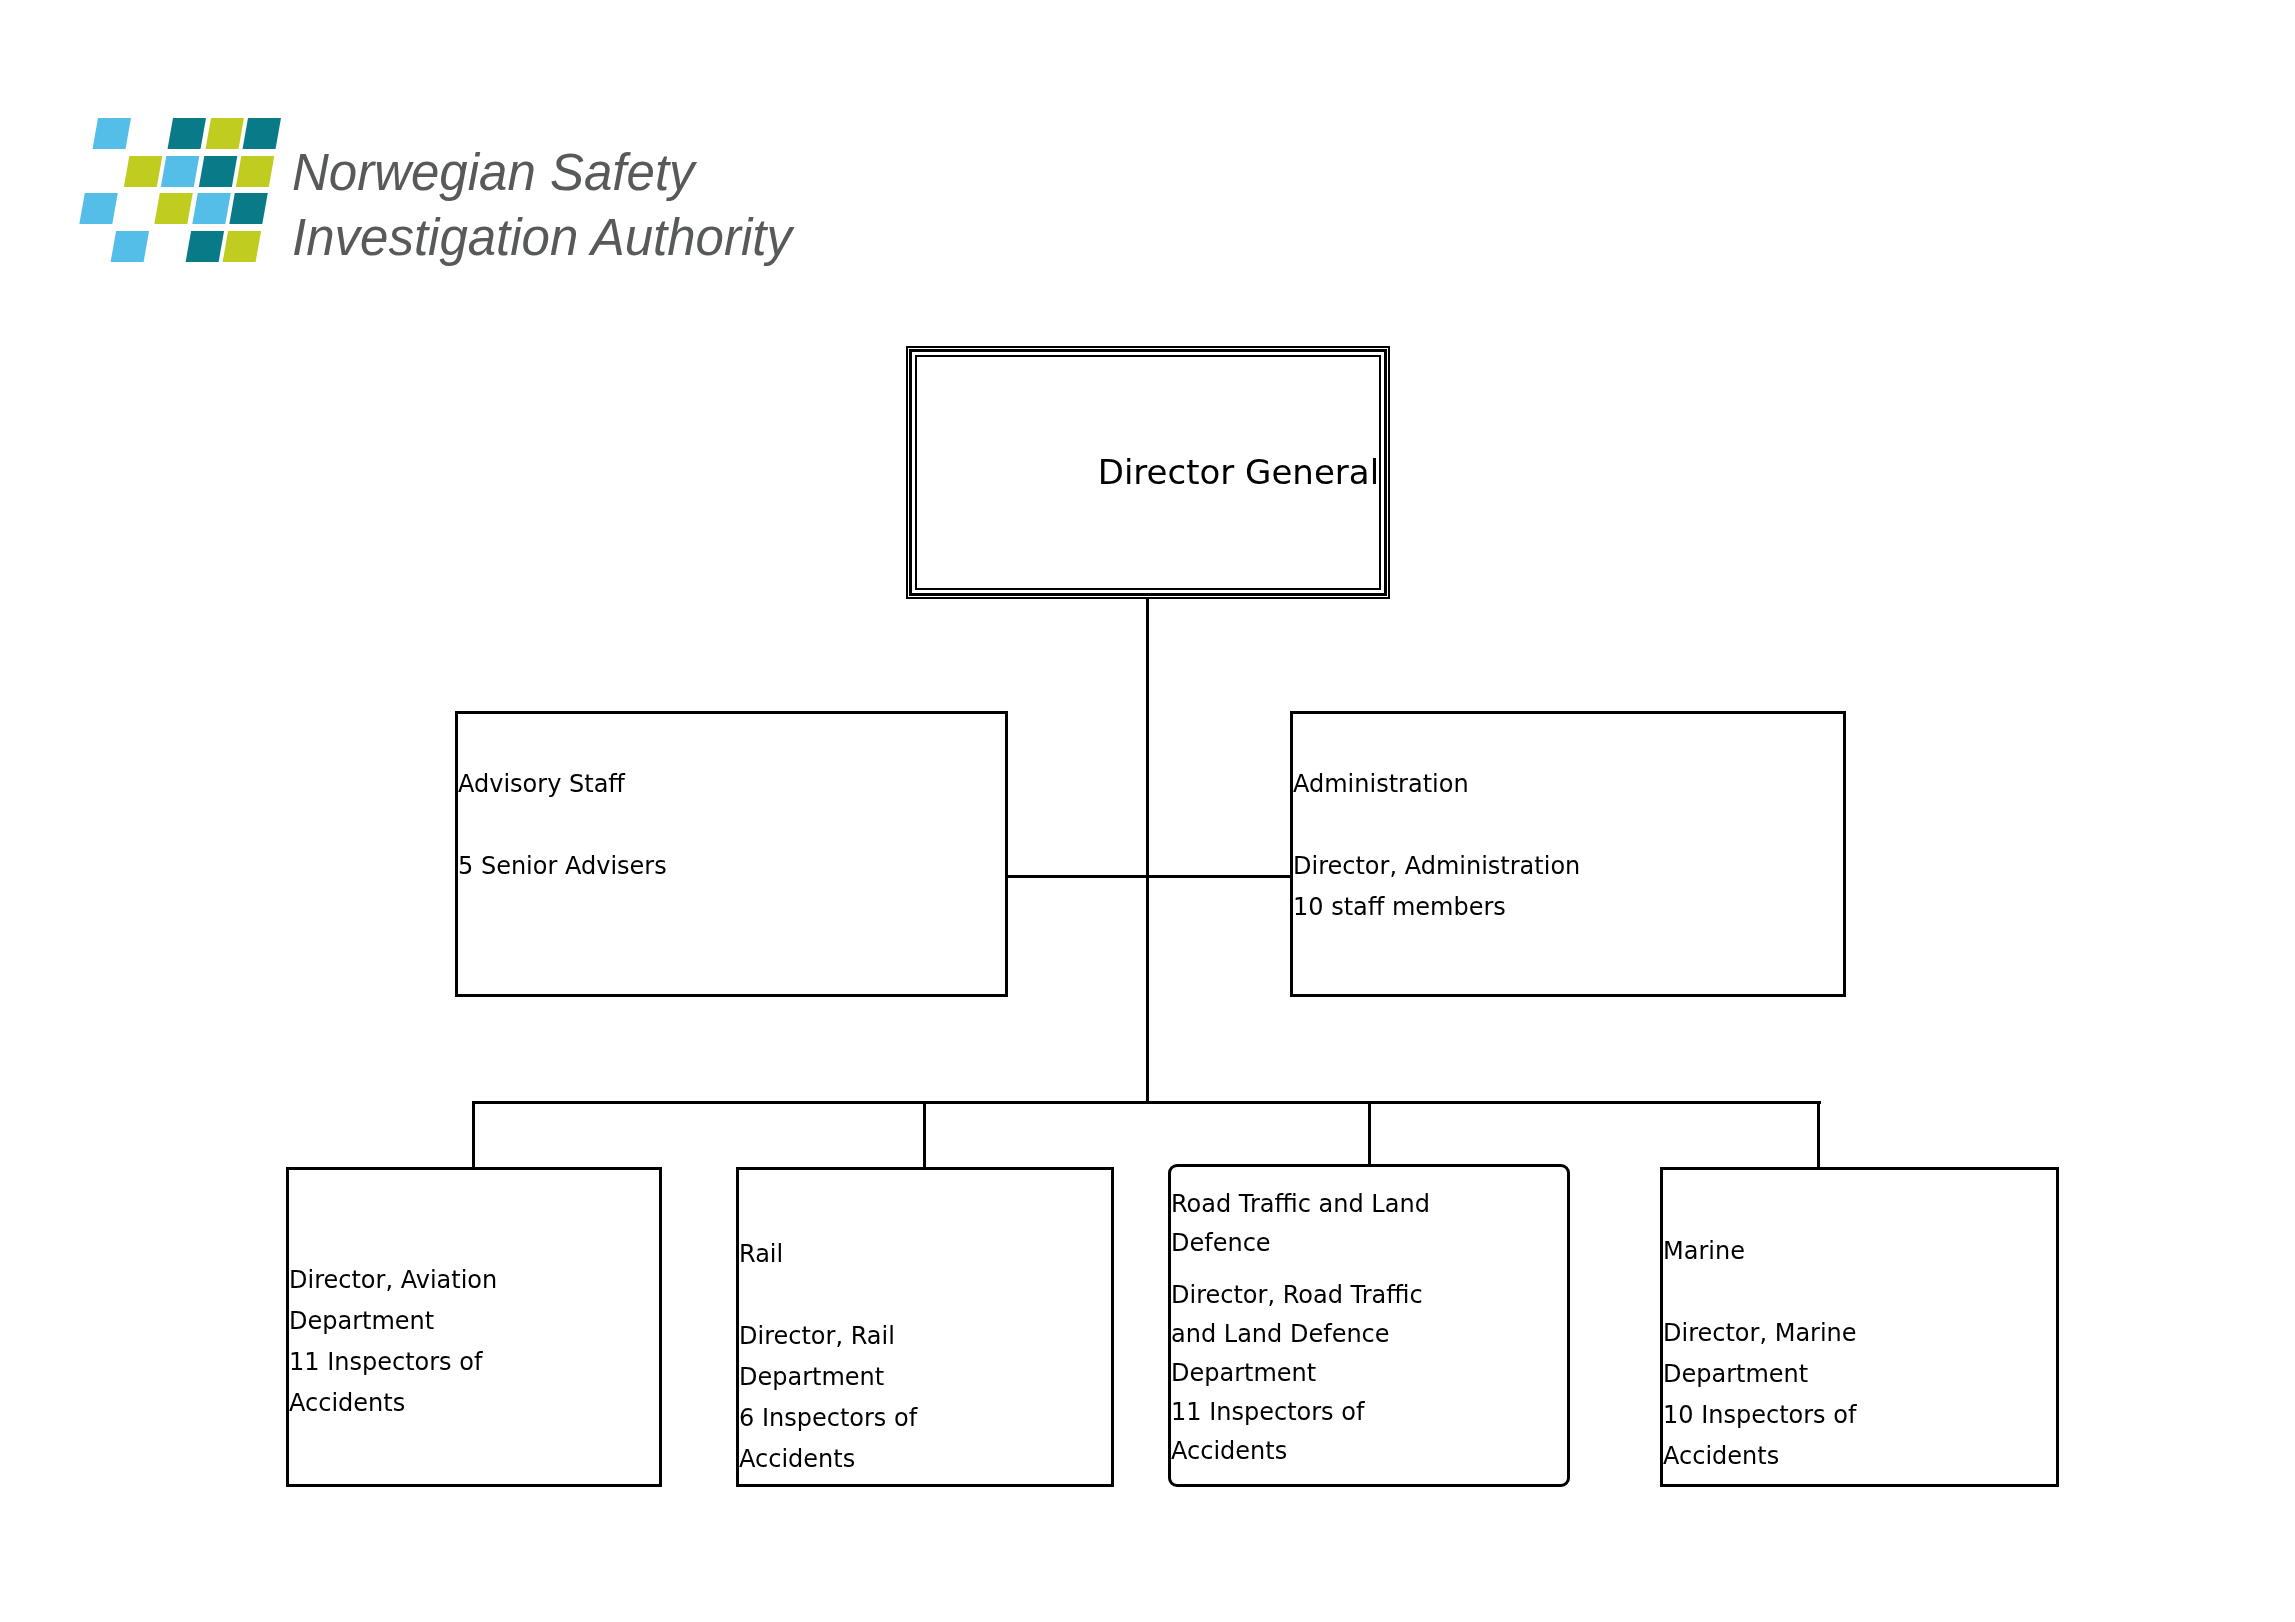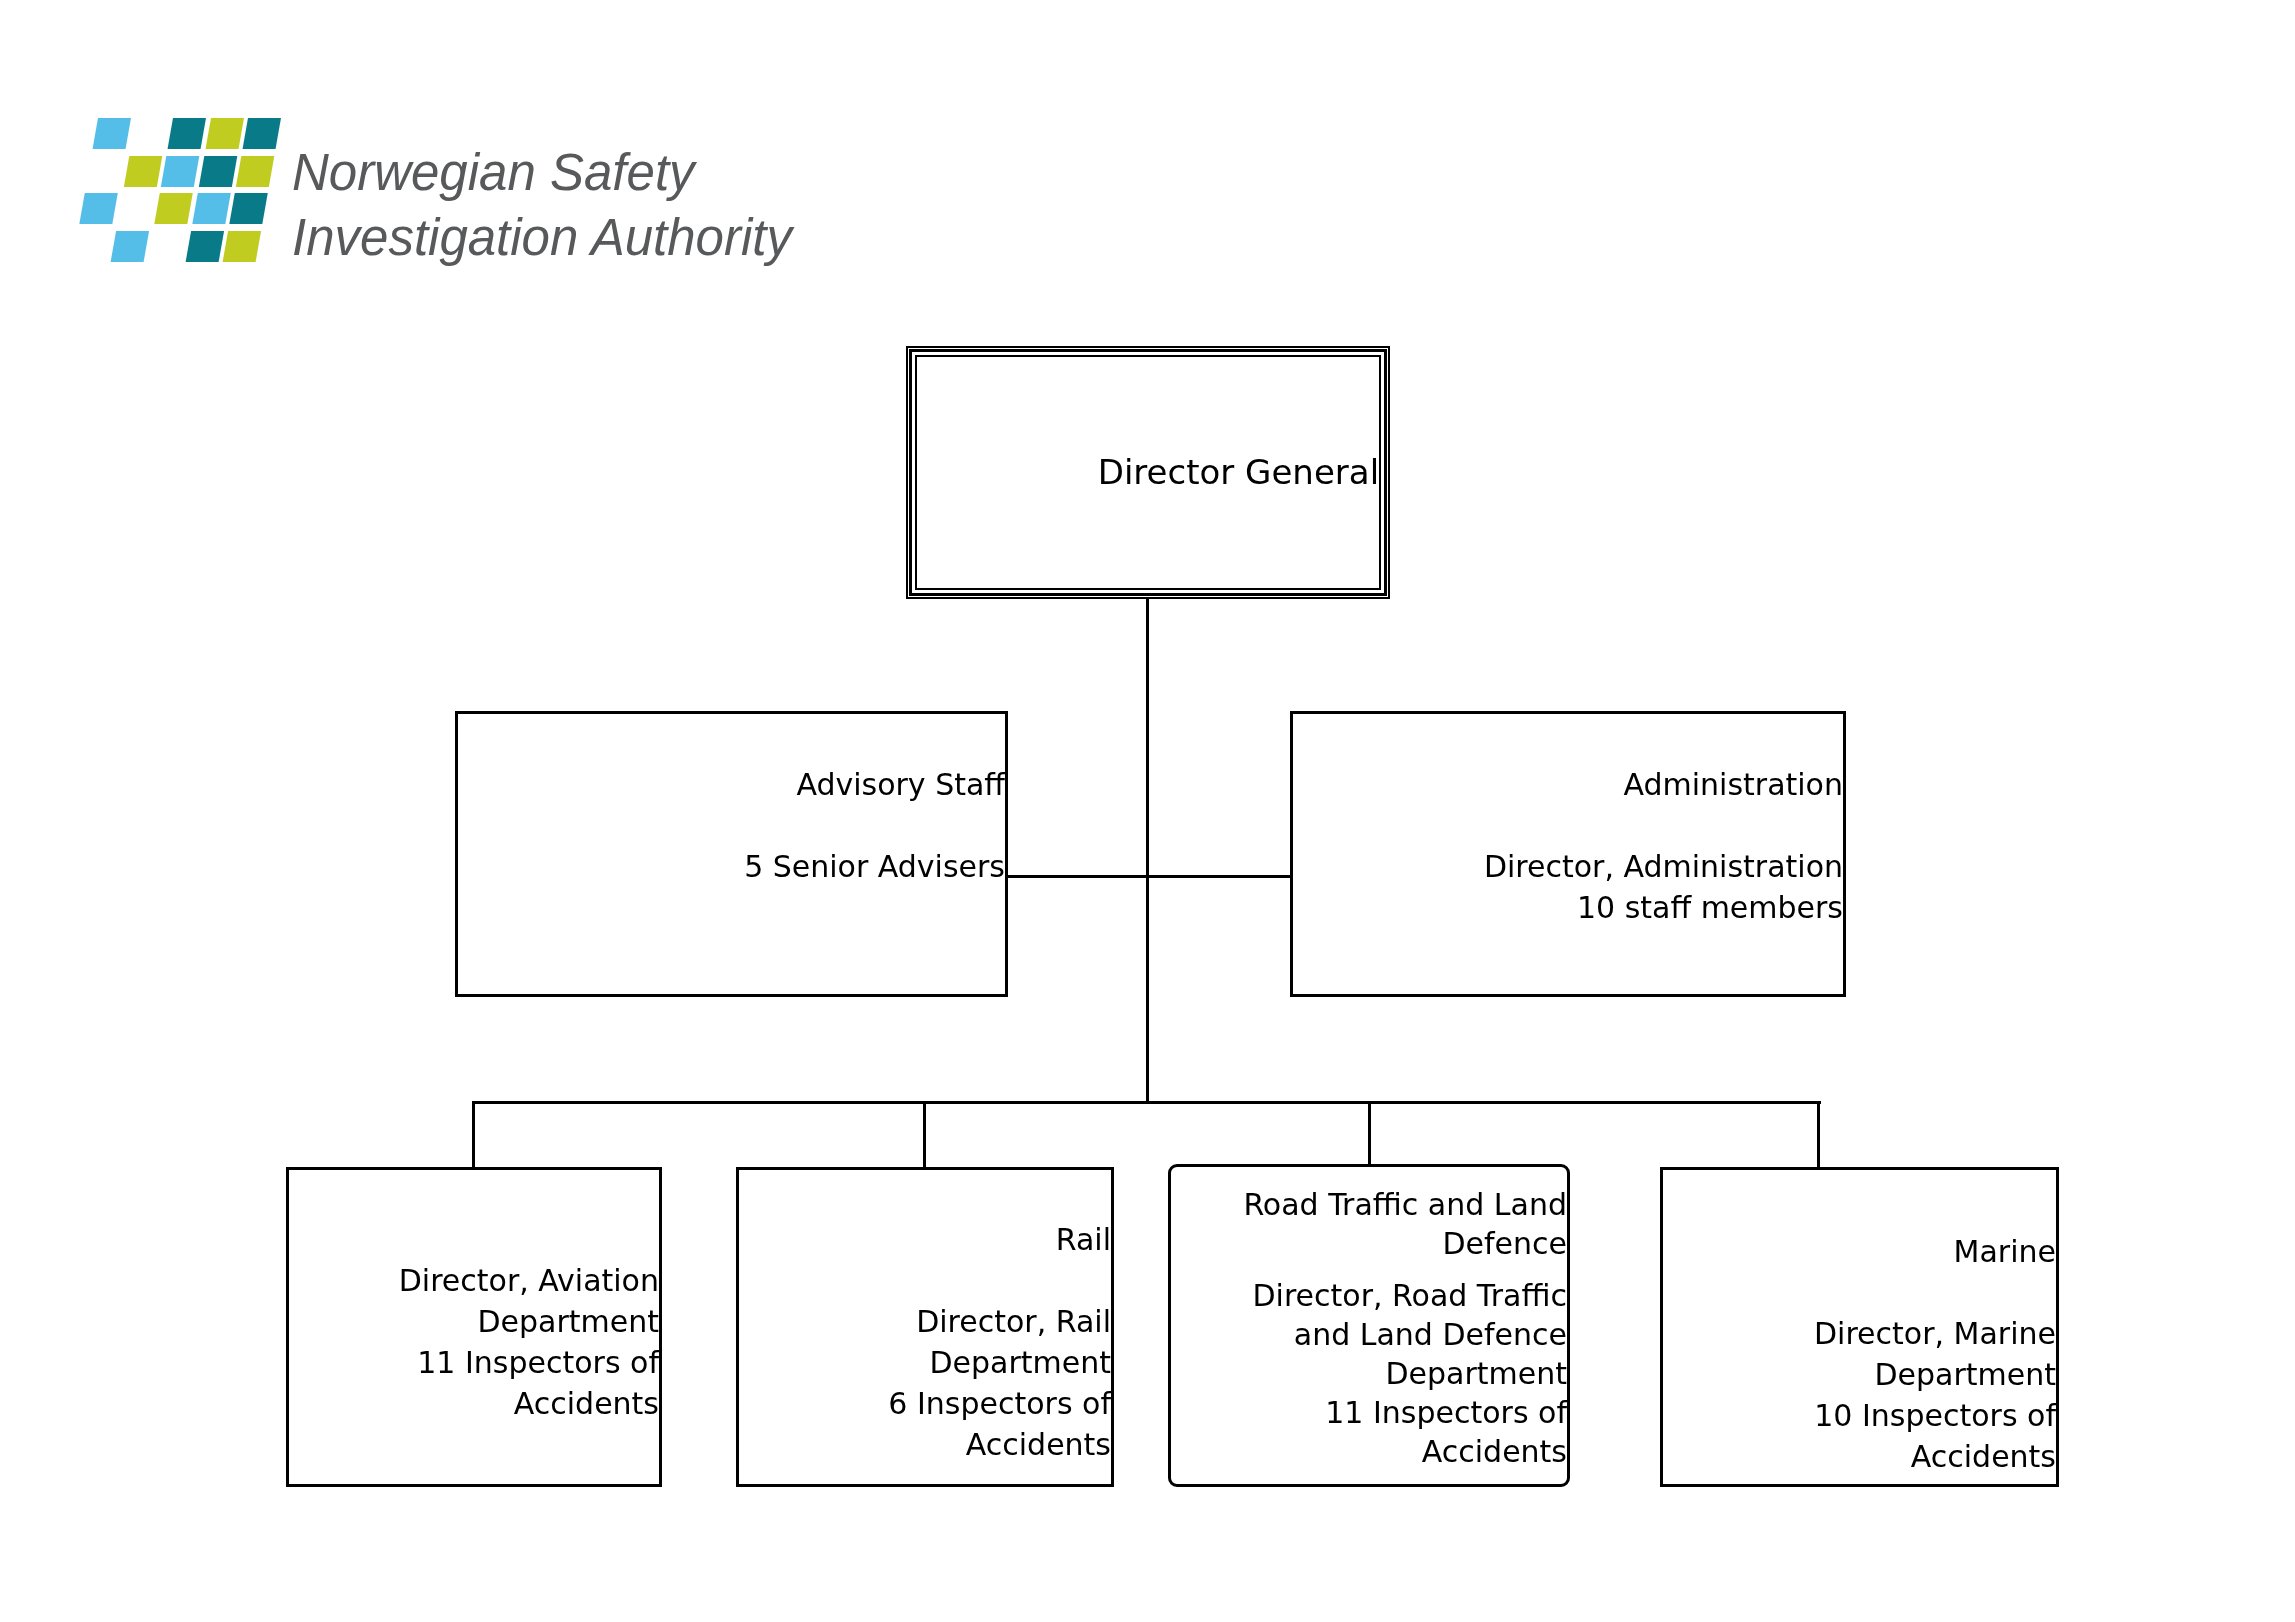"Advisory Staff" .node { font-size: 30px -> 24px; text-align: right -> left }
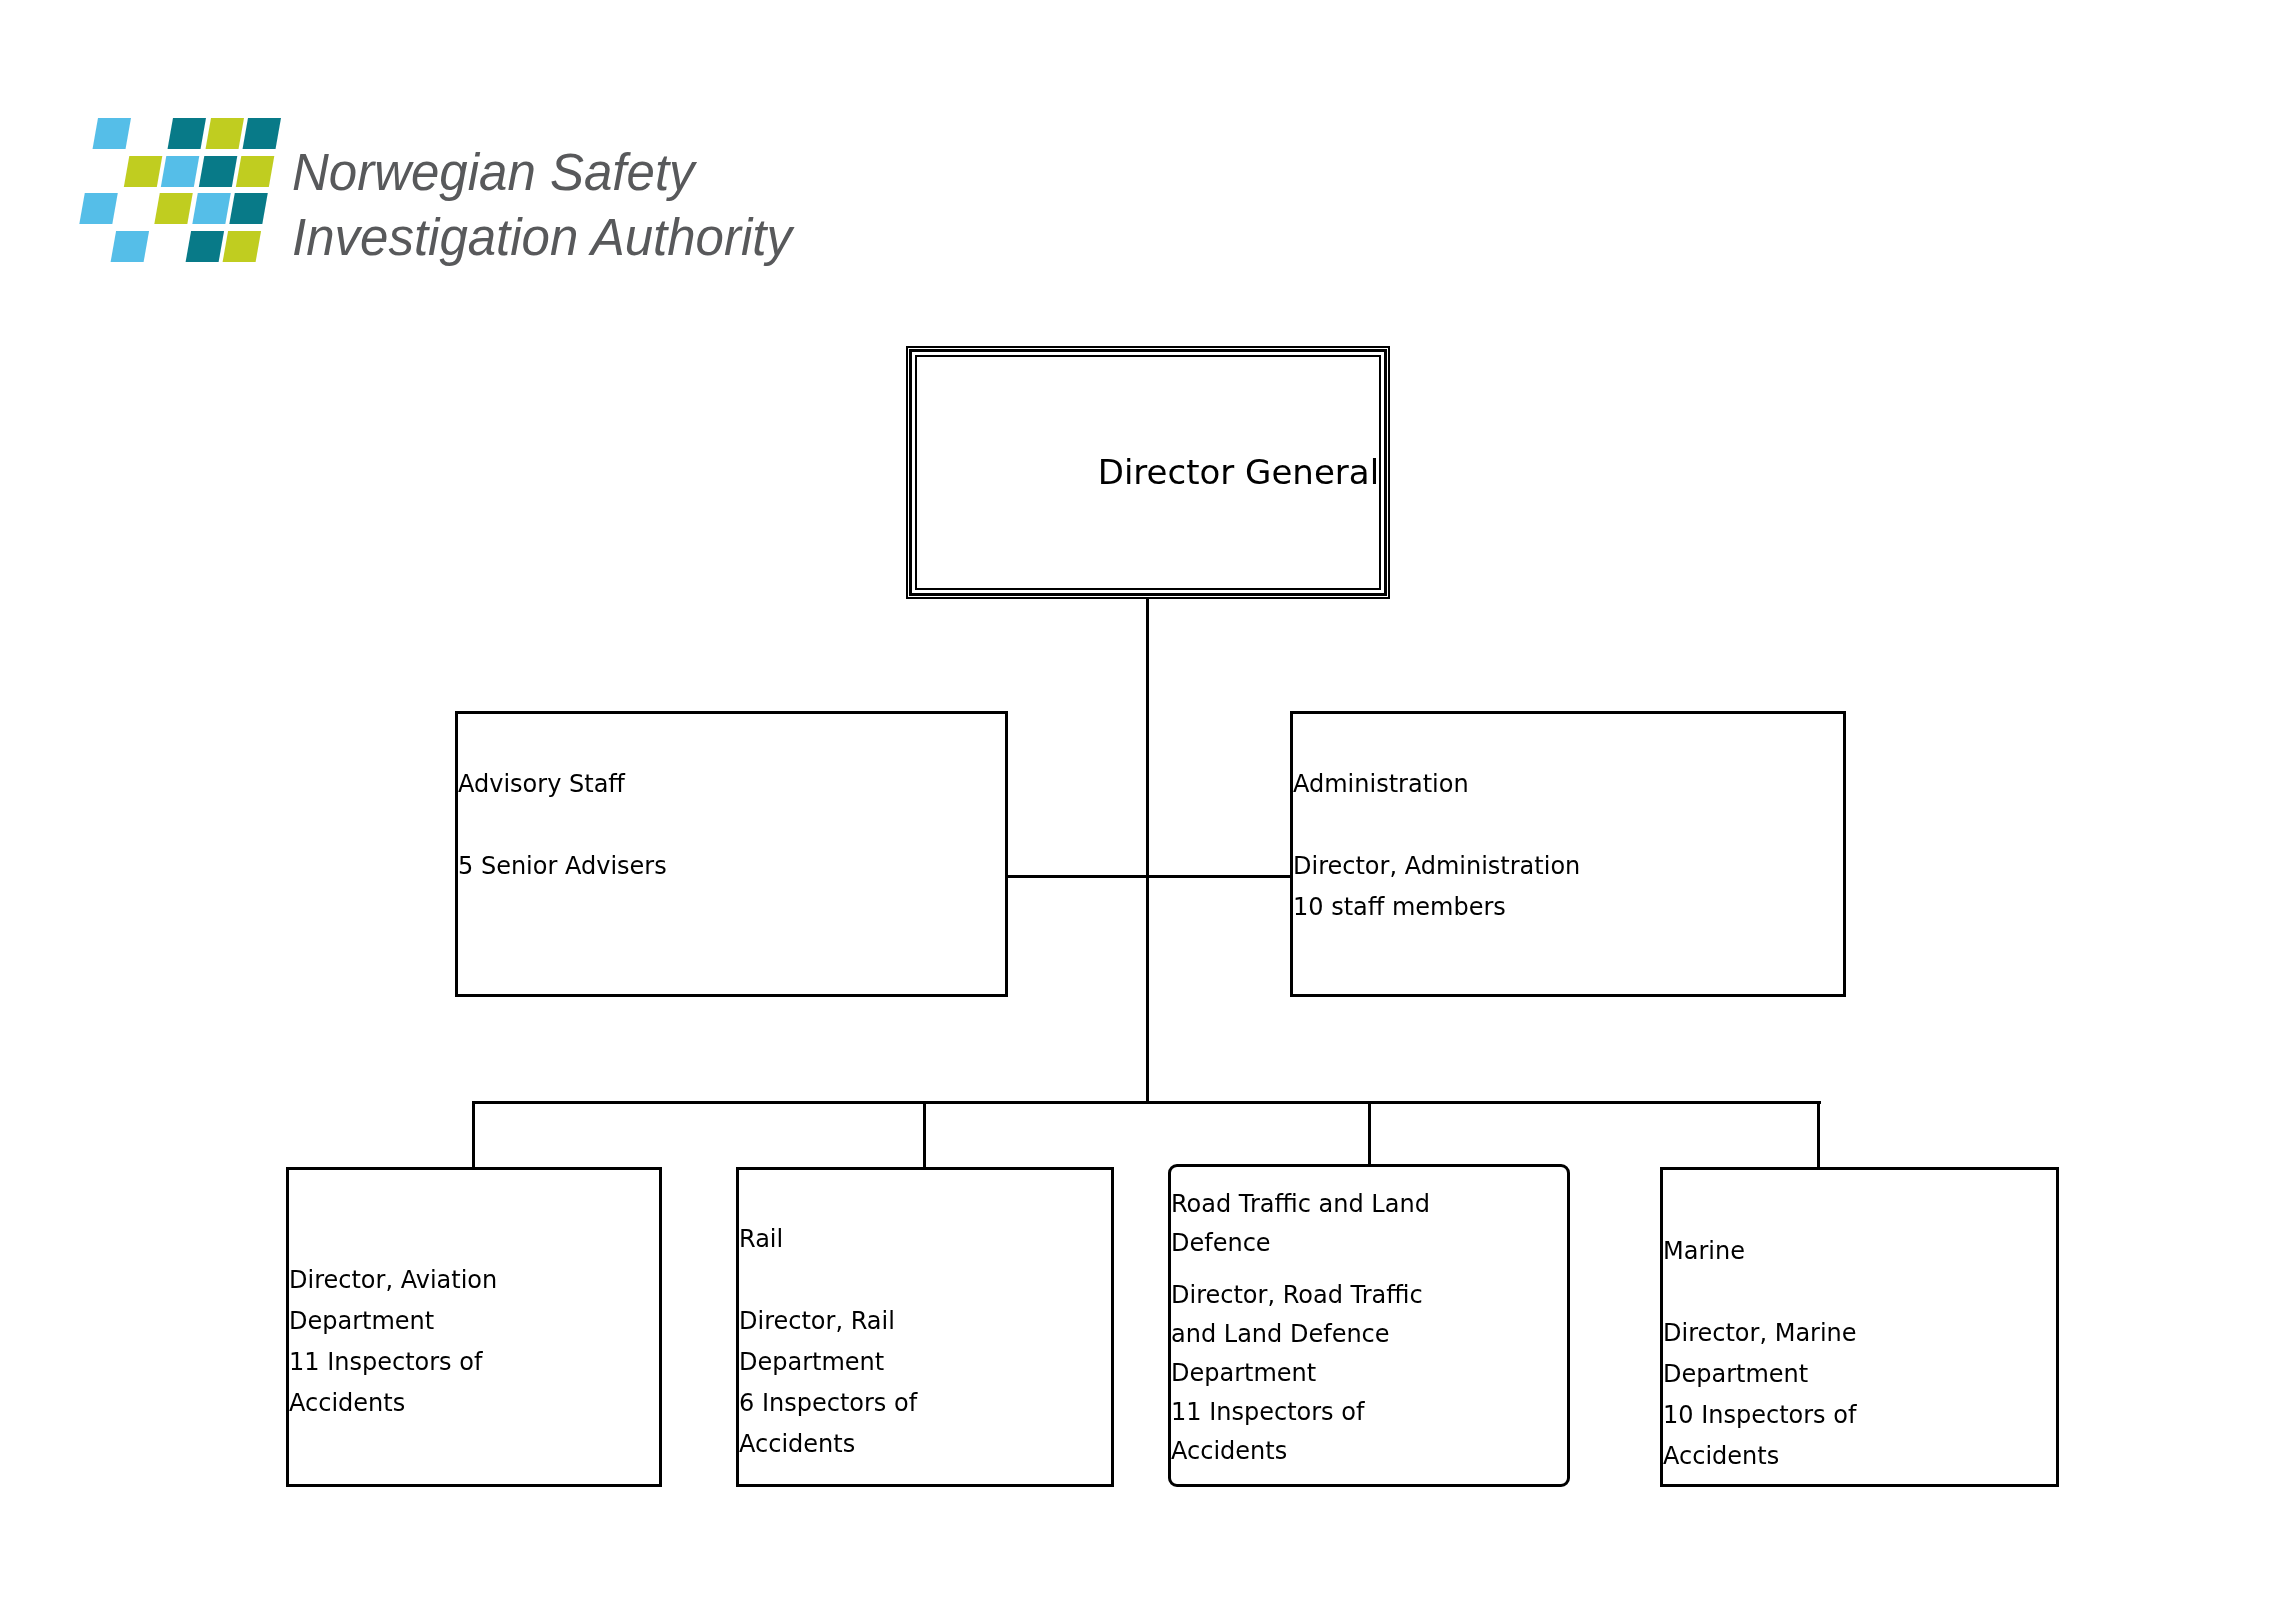"Rail" #node-rail { padding-top: 49px -> 64px }
